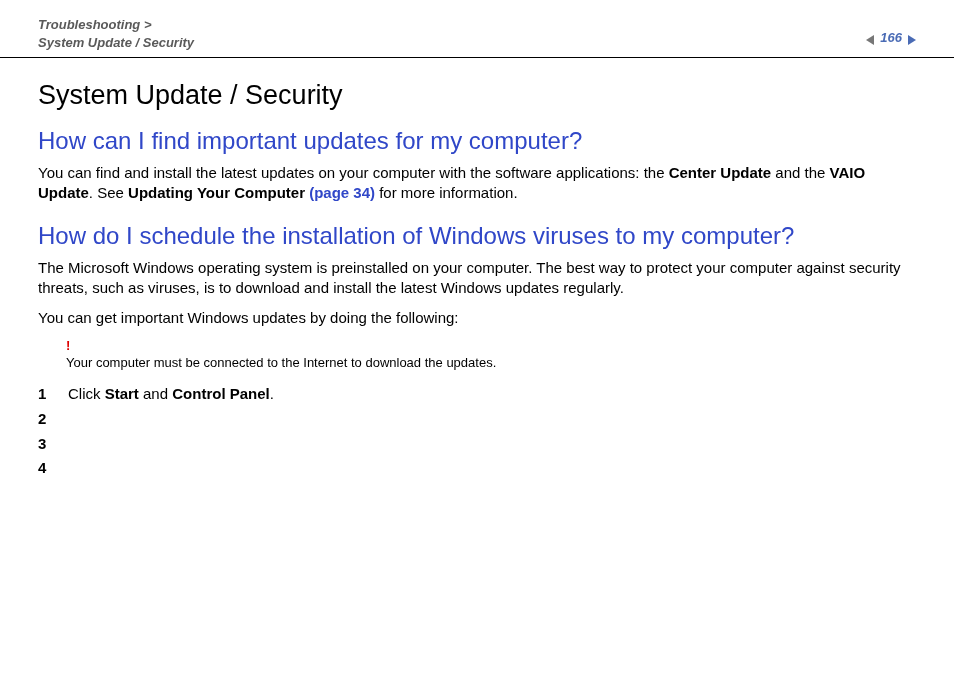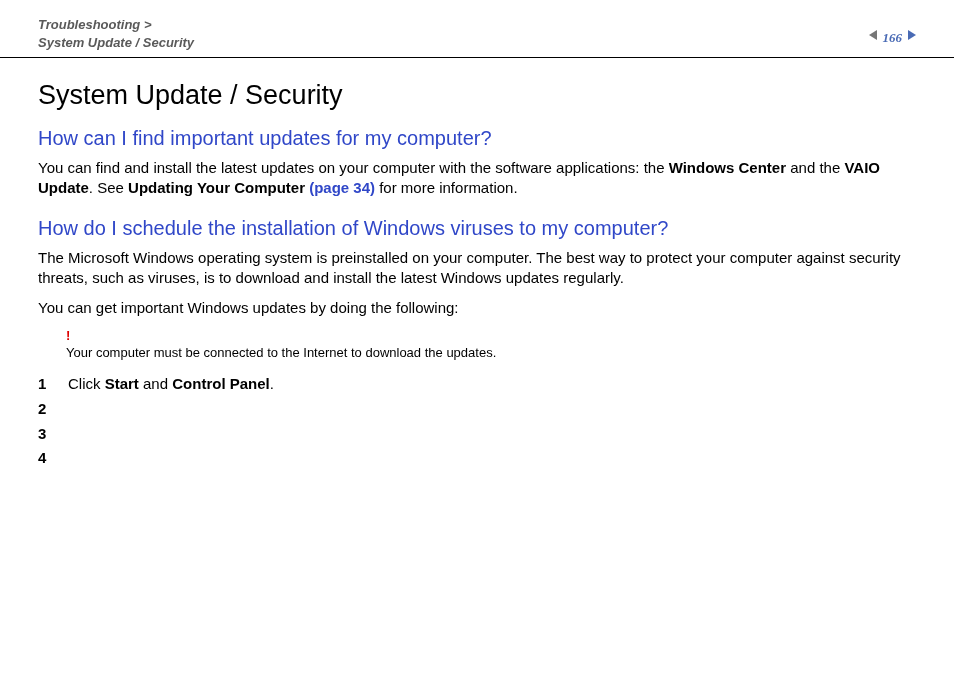"166" .pagenum-wrap { align-items: flex-start -> flex-end; font-family: Liberation Serif, serif -> none }
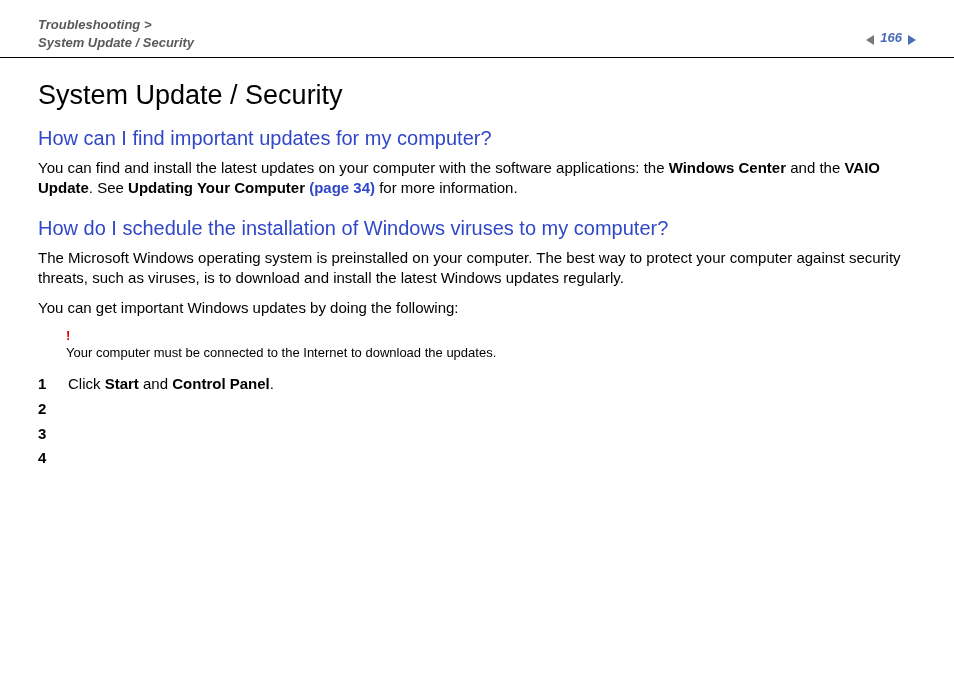"How can I find important" h2 { font-size: 20px -> 24px }
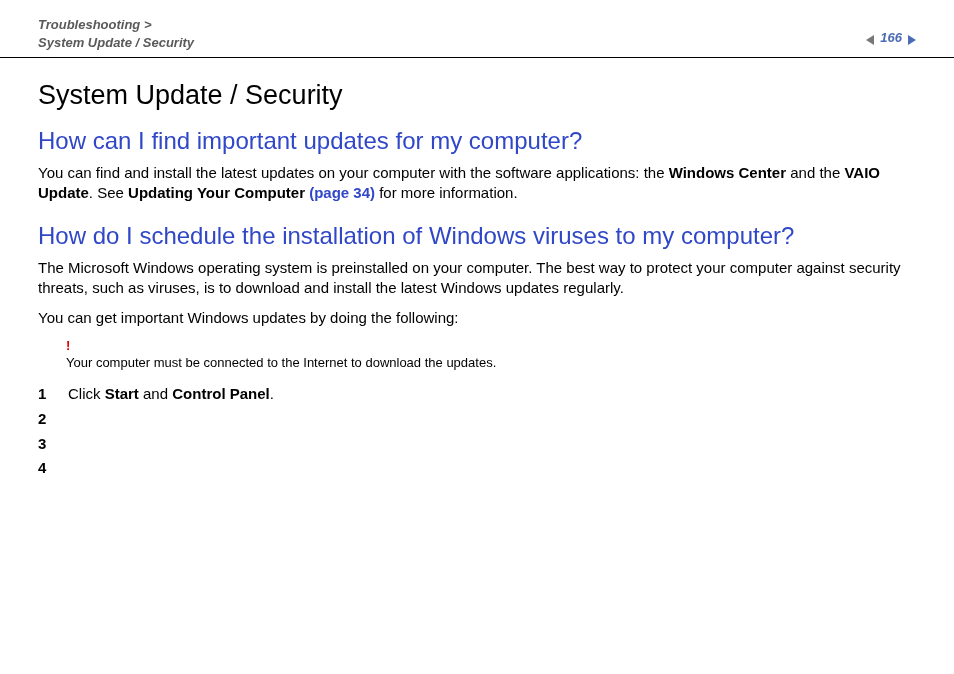"Windows Center" span.bold { text: Windows Center -> Center Update }
